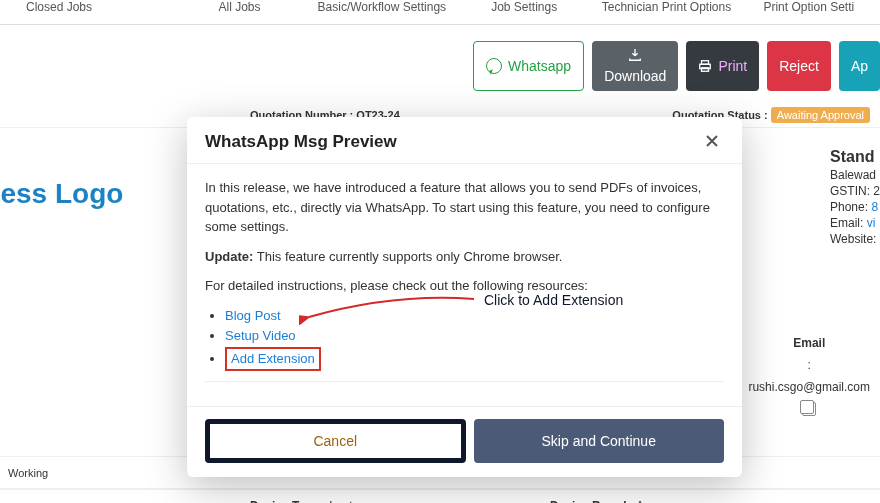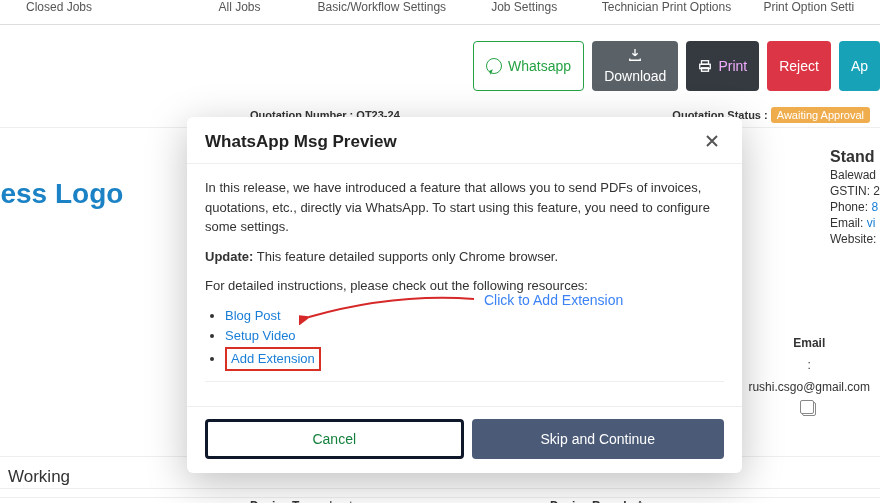"This feature detailed supports only" span { text: detailed -> currently }
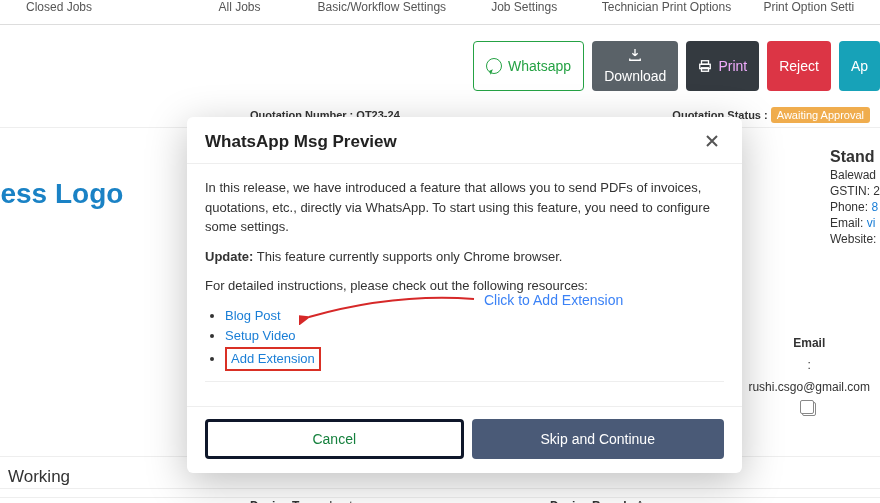"Click to Add Extension" .annot-text { color: #3b82f6 -> #0f172a }
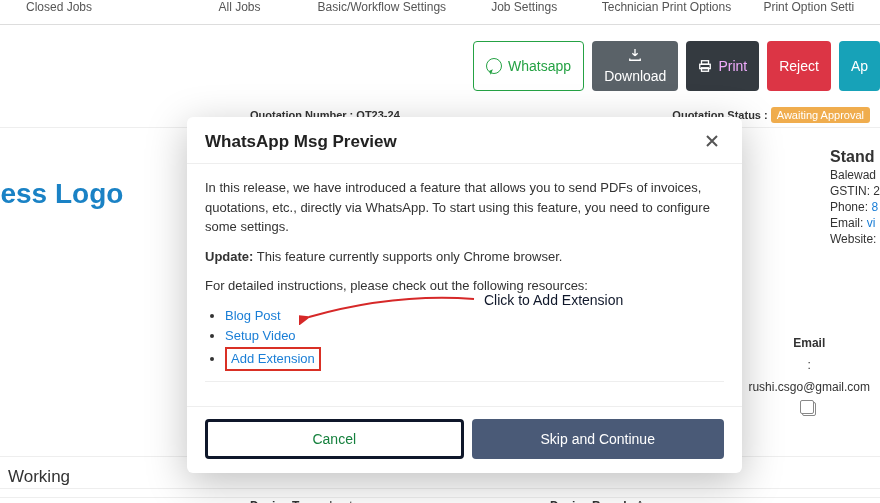"Cancel" .mbtn-cancel { border: 3px solid #0f172a -> 5px solid #0f172a; color: #15803d -> #a16207 }
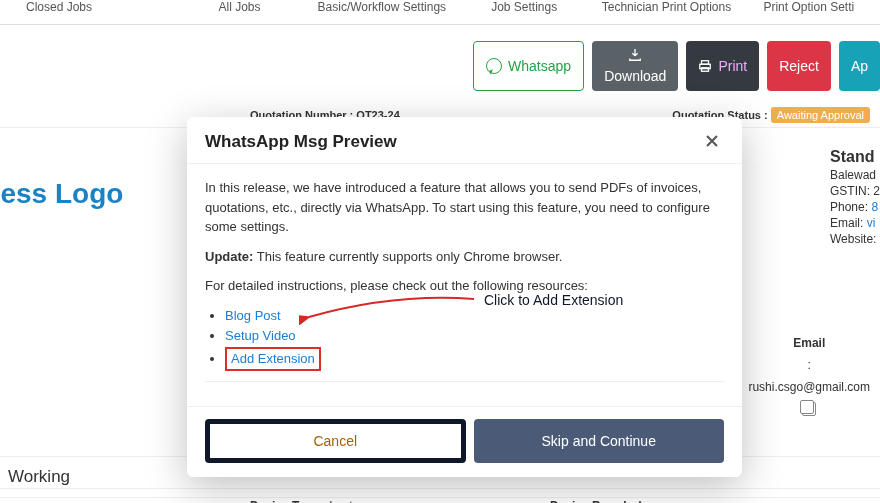"Working" .footer-row { font-size: 17px -> 11px }
